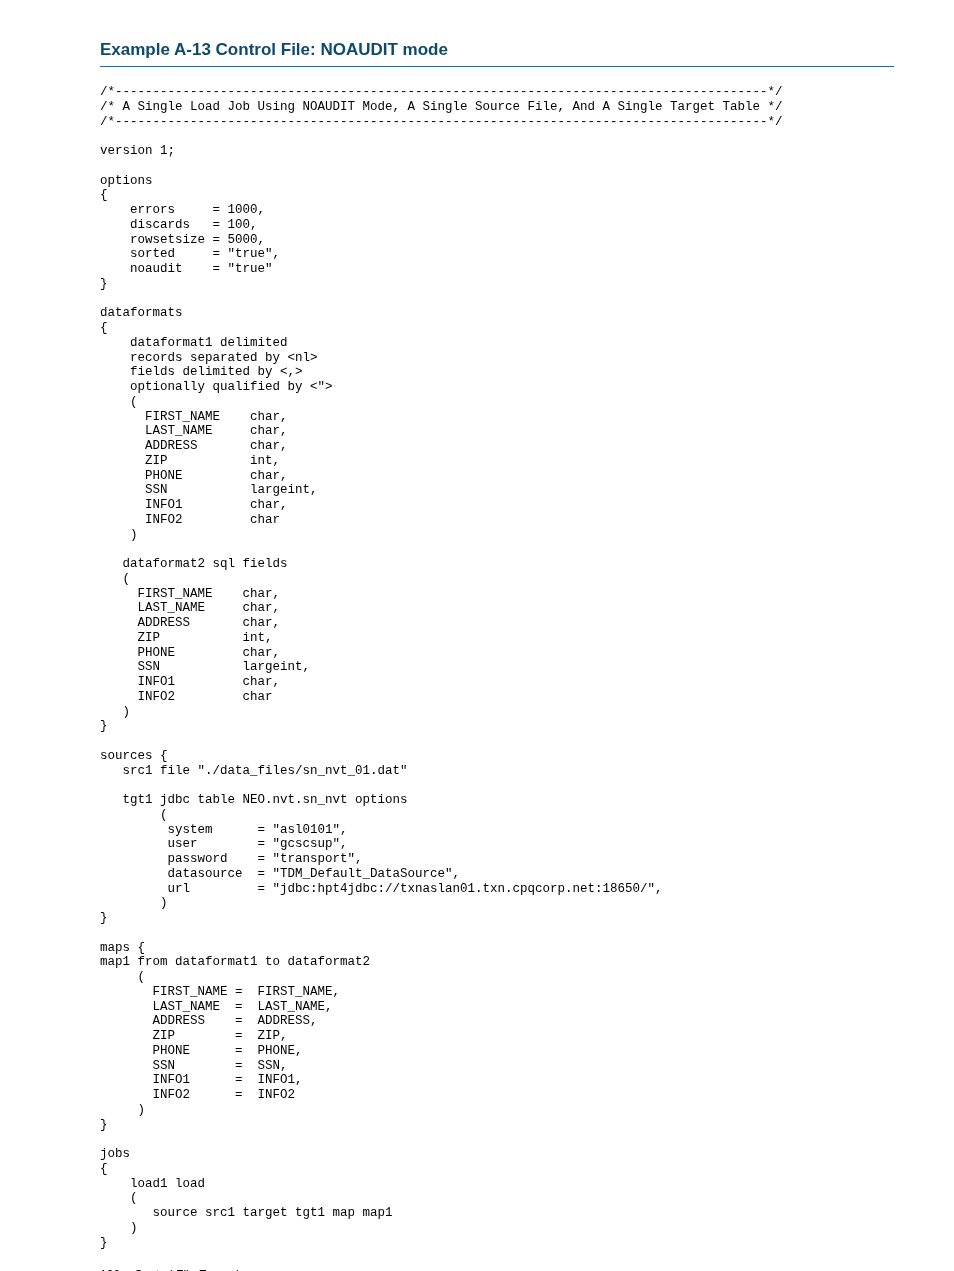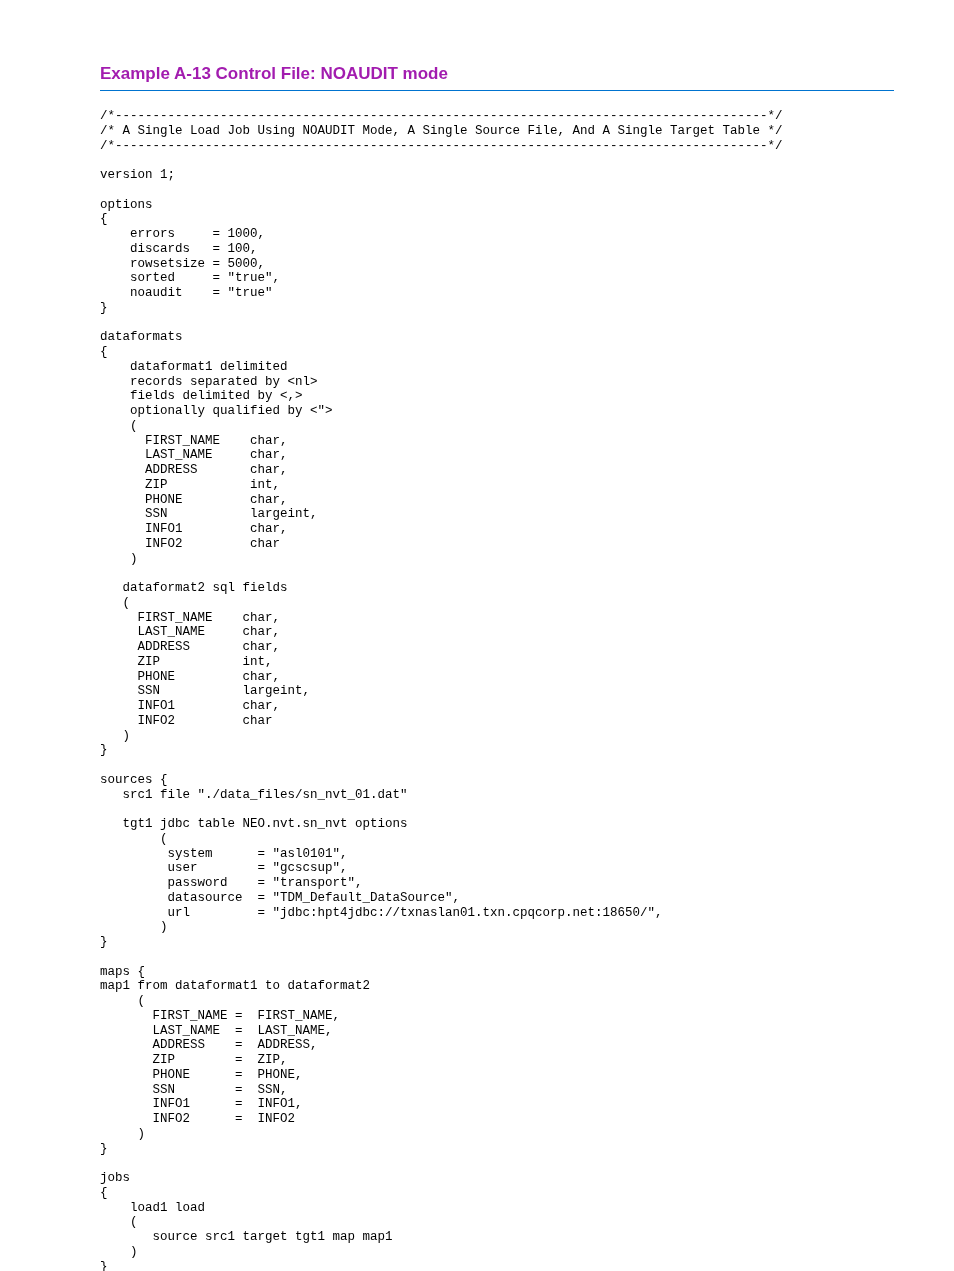"Example A-13 Control File: NOAUDIT" .heading { color: #a21caf -> #0c4a6e; margin-top: 24px -> none }
